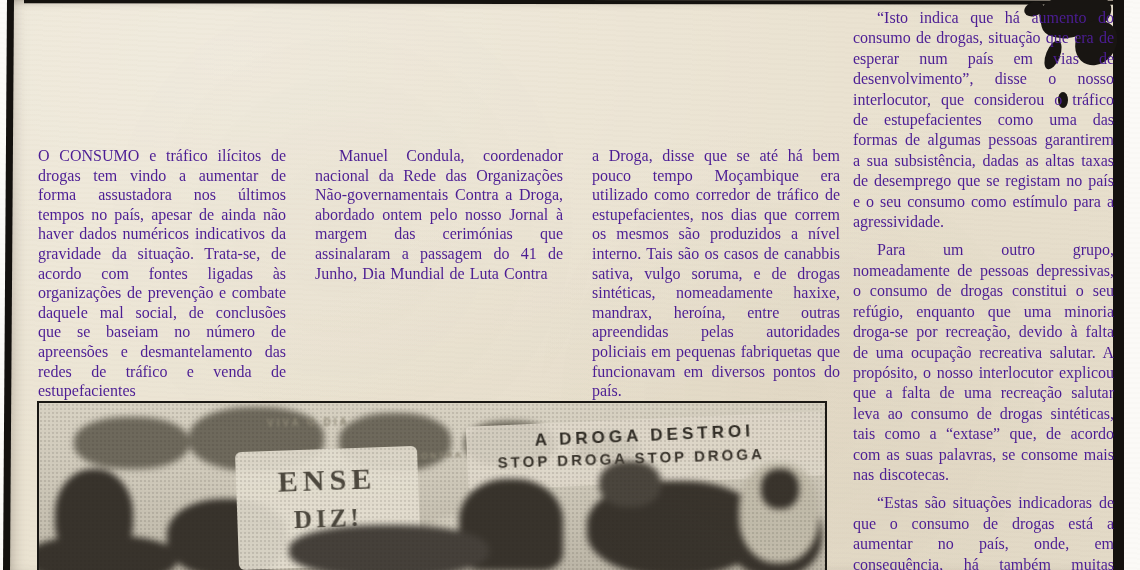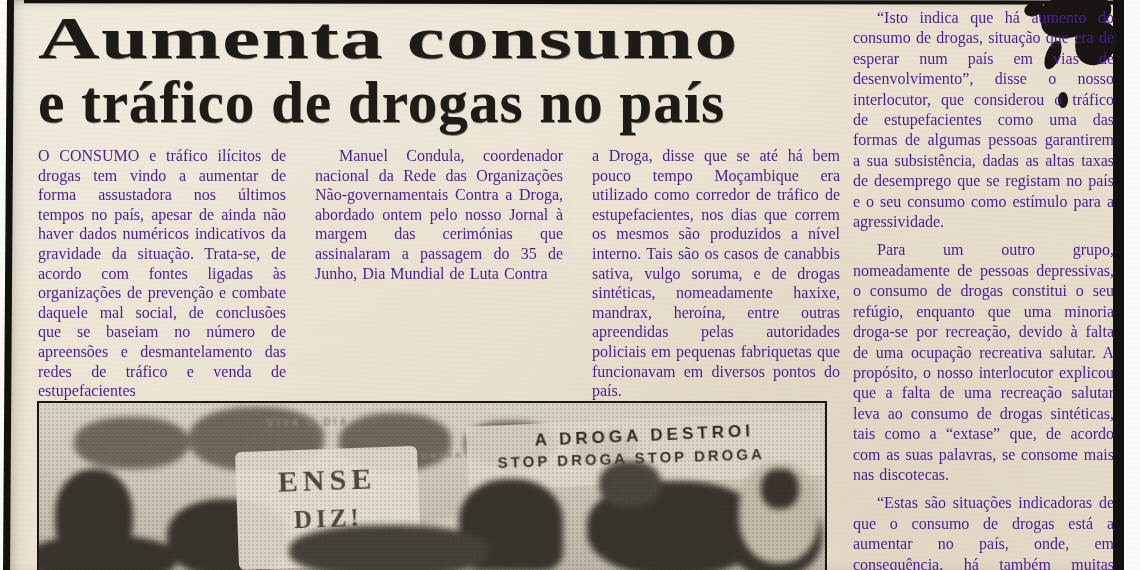"Aumenta consumo" div.headline { html: <div> <div>Aumenta consumo</div> <div>e tráfico de drogas no país</div> </div> -> none }
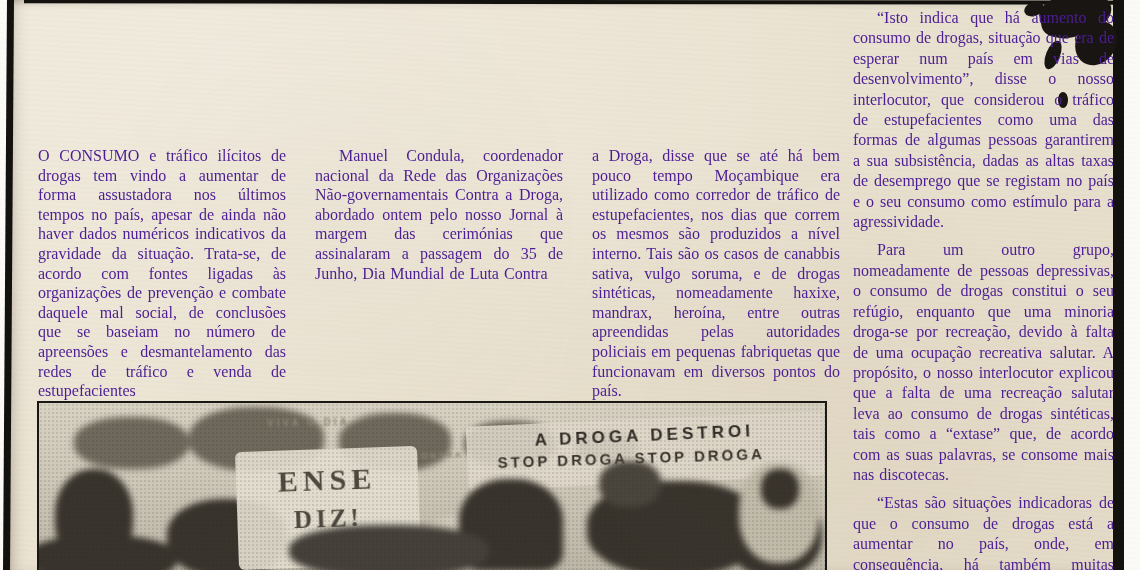"Manuel Condula, coordenador nacional da" p.ind { text: 35 -> 41 }
